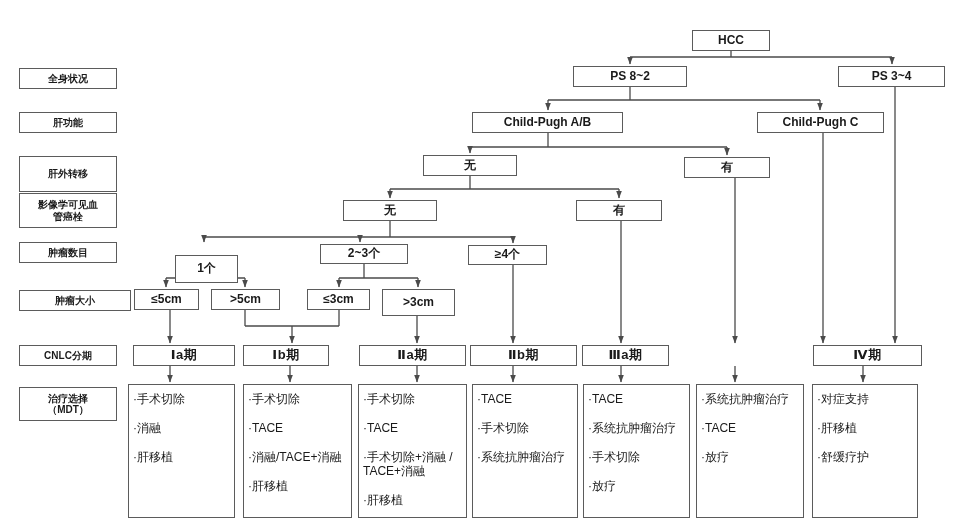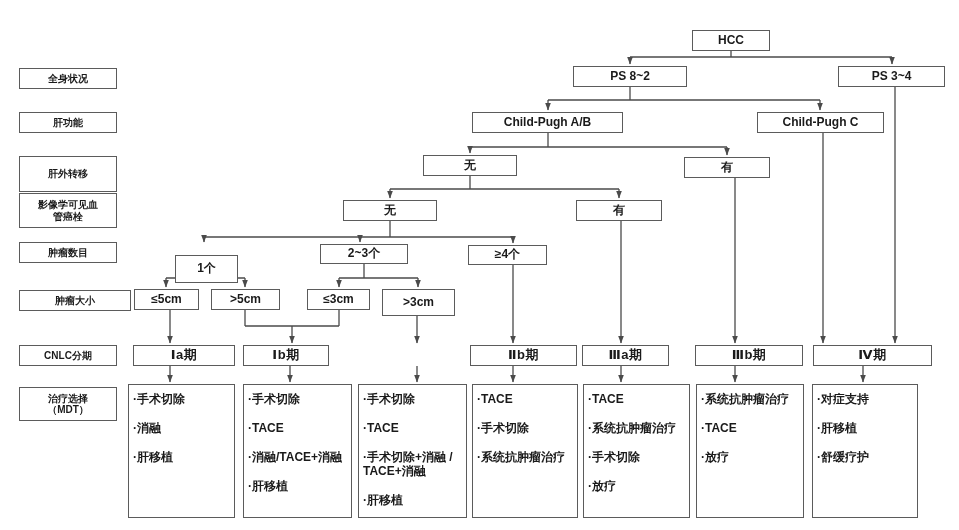"Ⅱa期" div.box { html: none -> <div>Ⅱa期</div> }
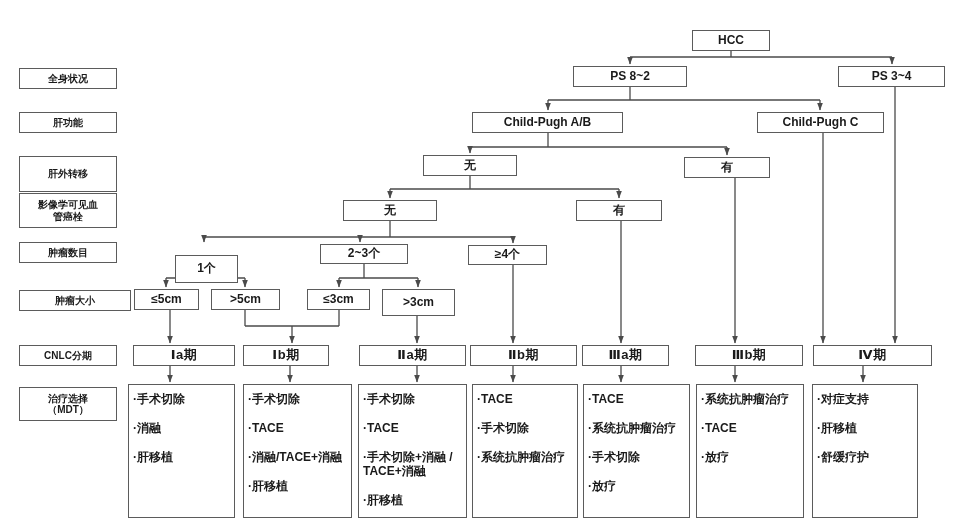"Ⅲb期" div.box { html: <div>Ⅲb期</div> -> none }
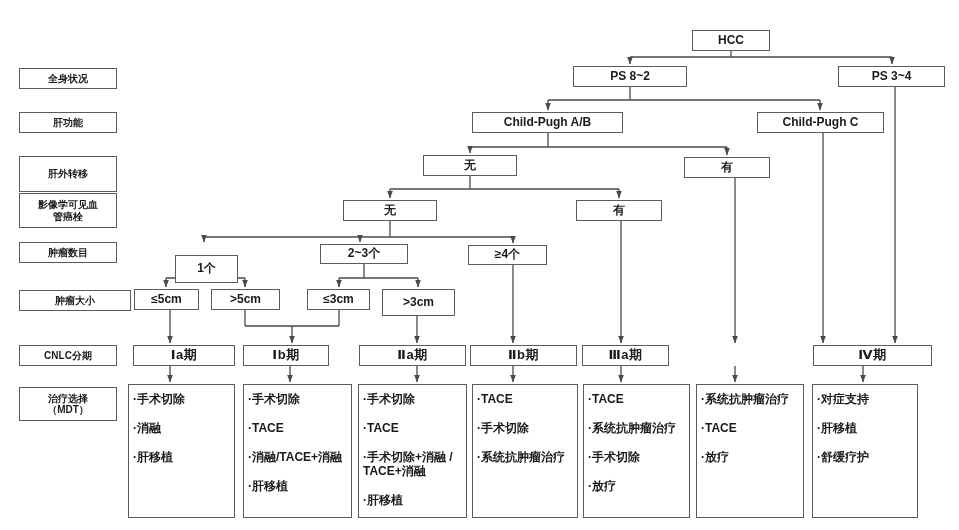"Ⅳ期" div.box { width: 119px -> 109px }
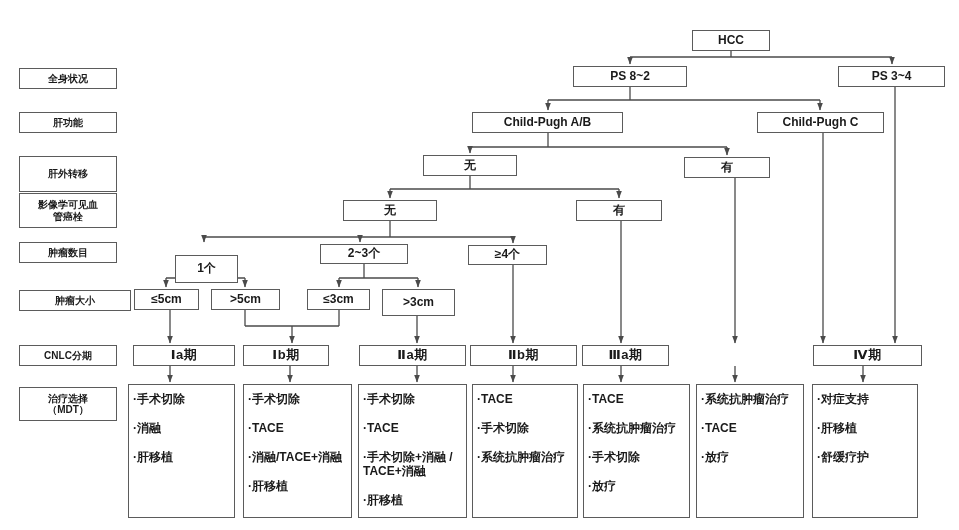"·手术切除" .treat { font-weight: bold -> normal }
